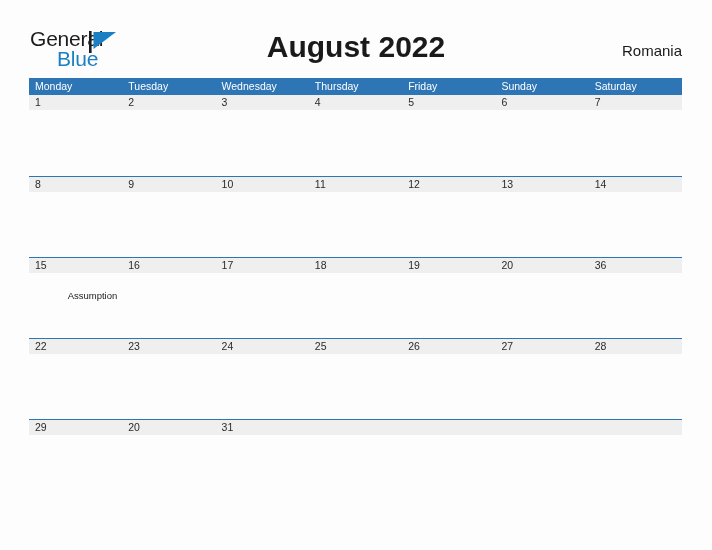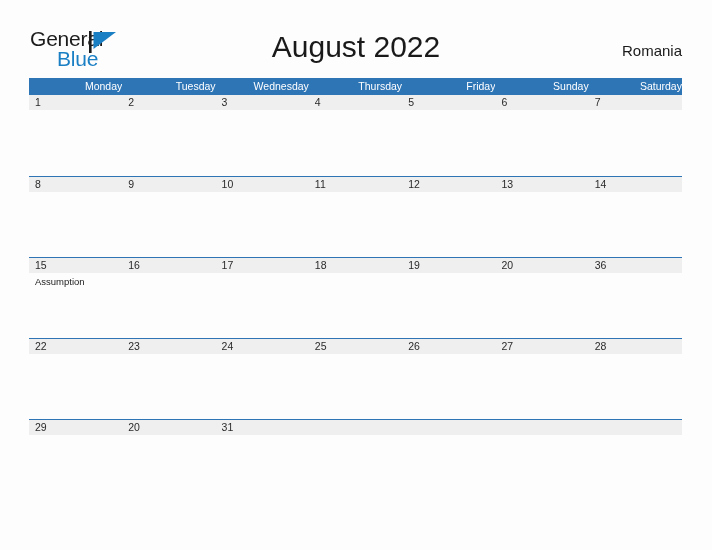"August 2022" .cal-title { font-weight: normal -> bold }
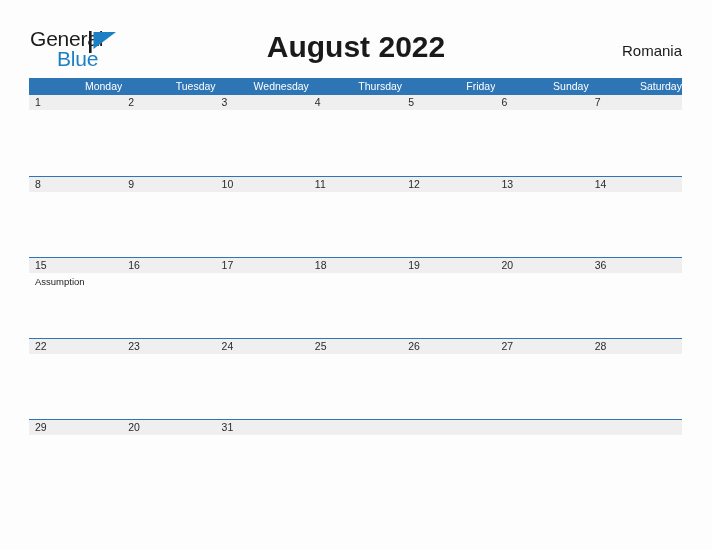"Monday" .weekday { text-align: right -> none }
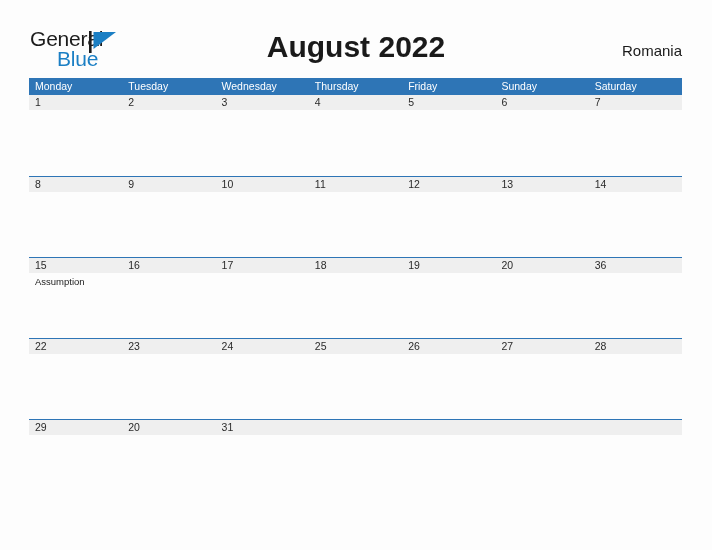"Assumption" .eventcell { padding: 2px 5px 0 6px -> 16px 5px 0 6px; text-align: none -> right }
